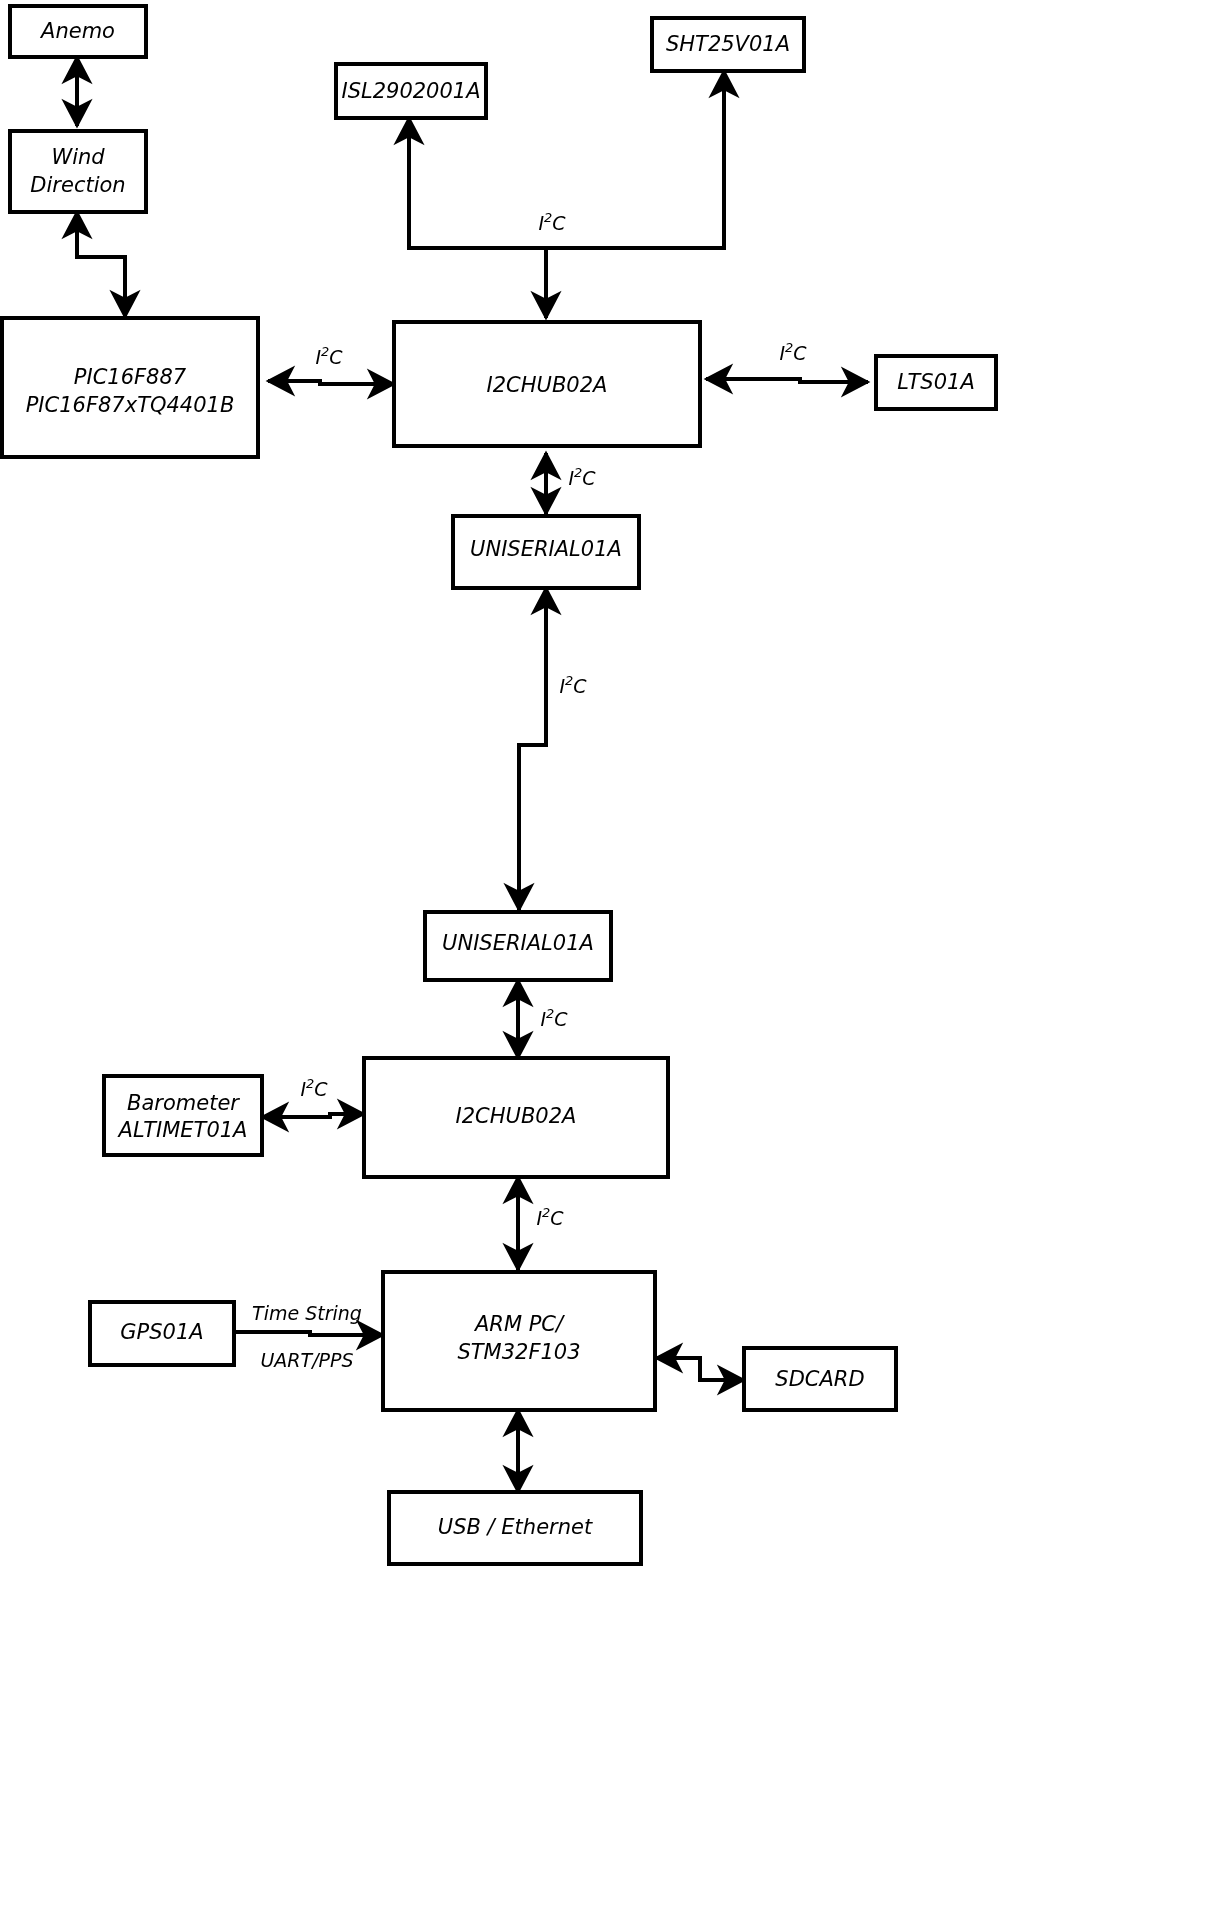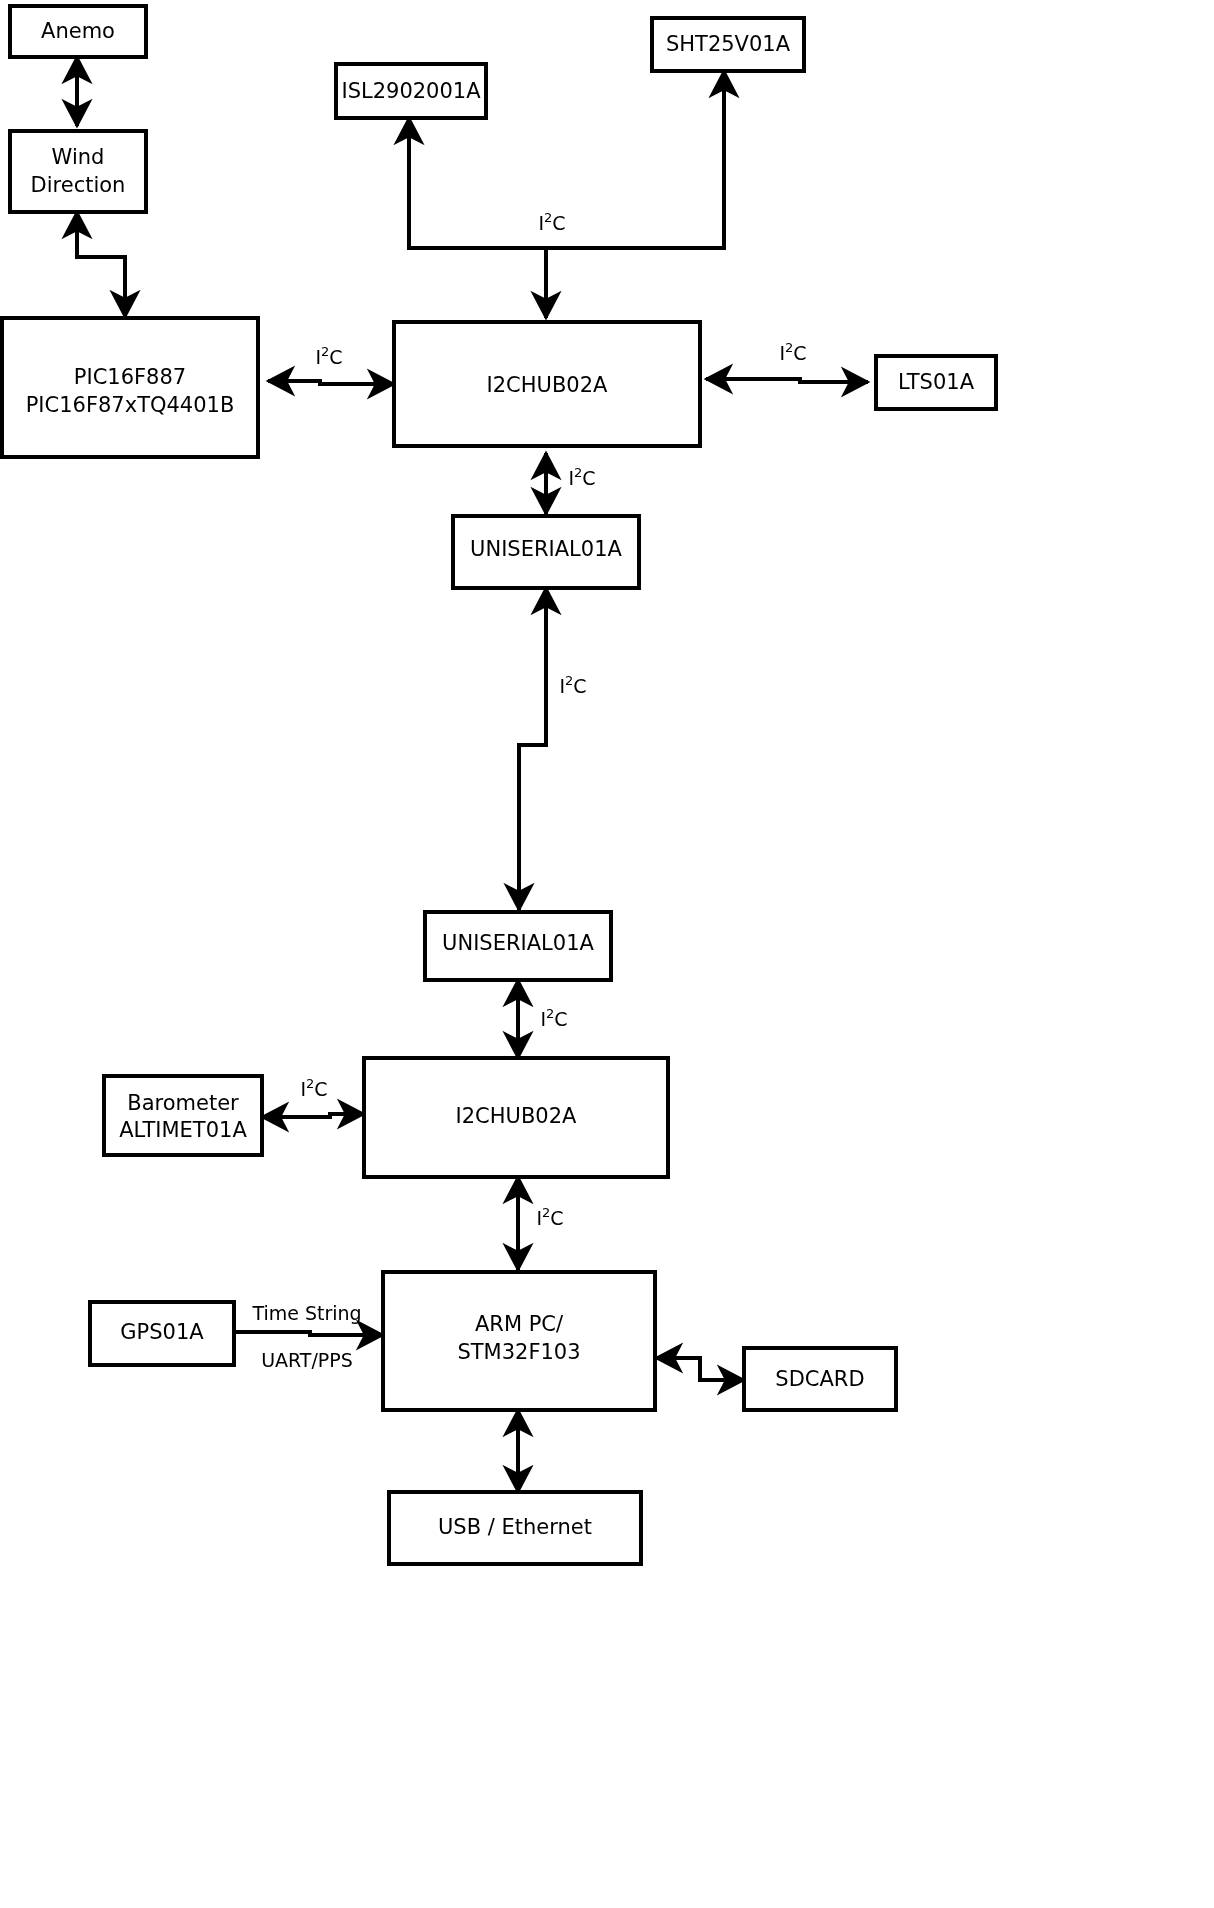"Anemo" #diagram-root { font-style: none -> italic }
